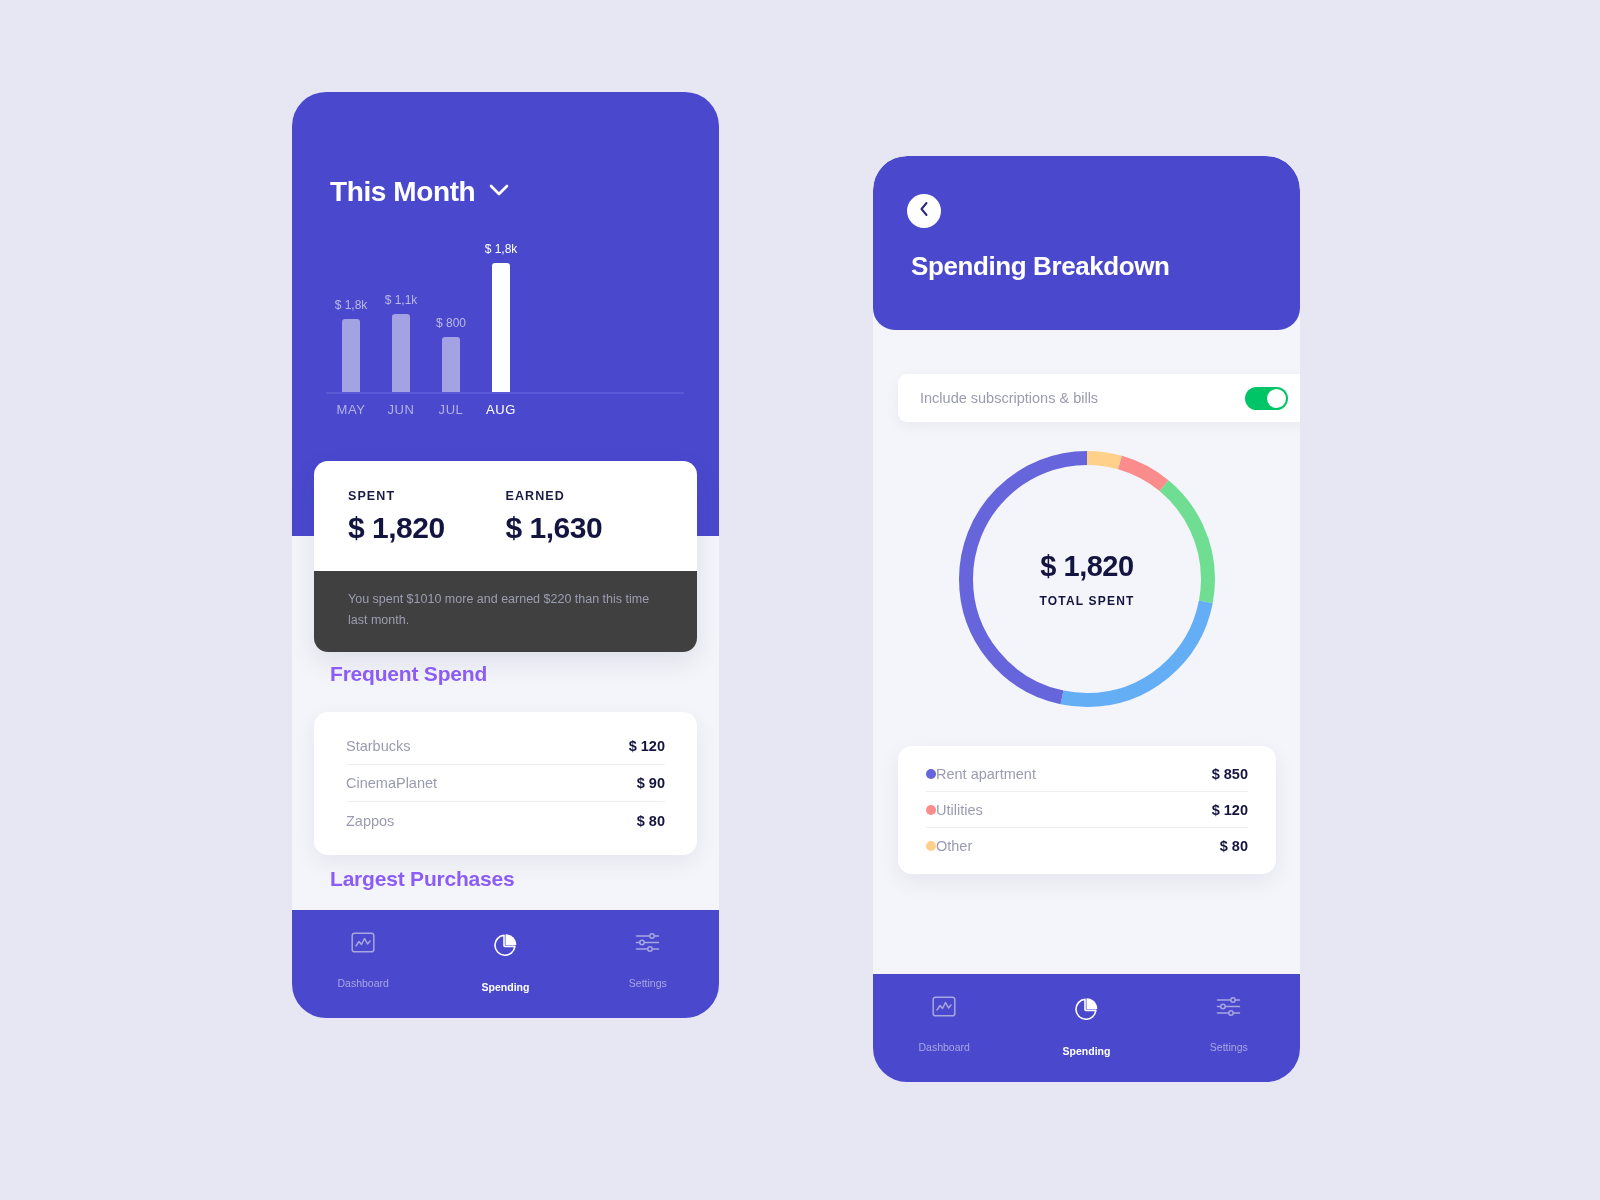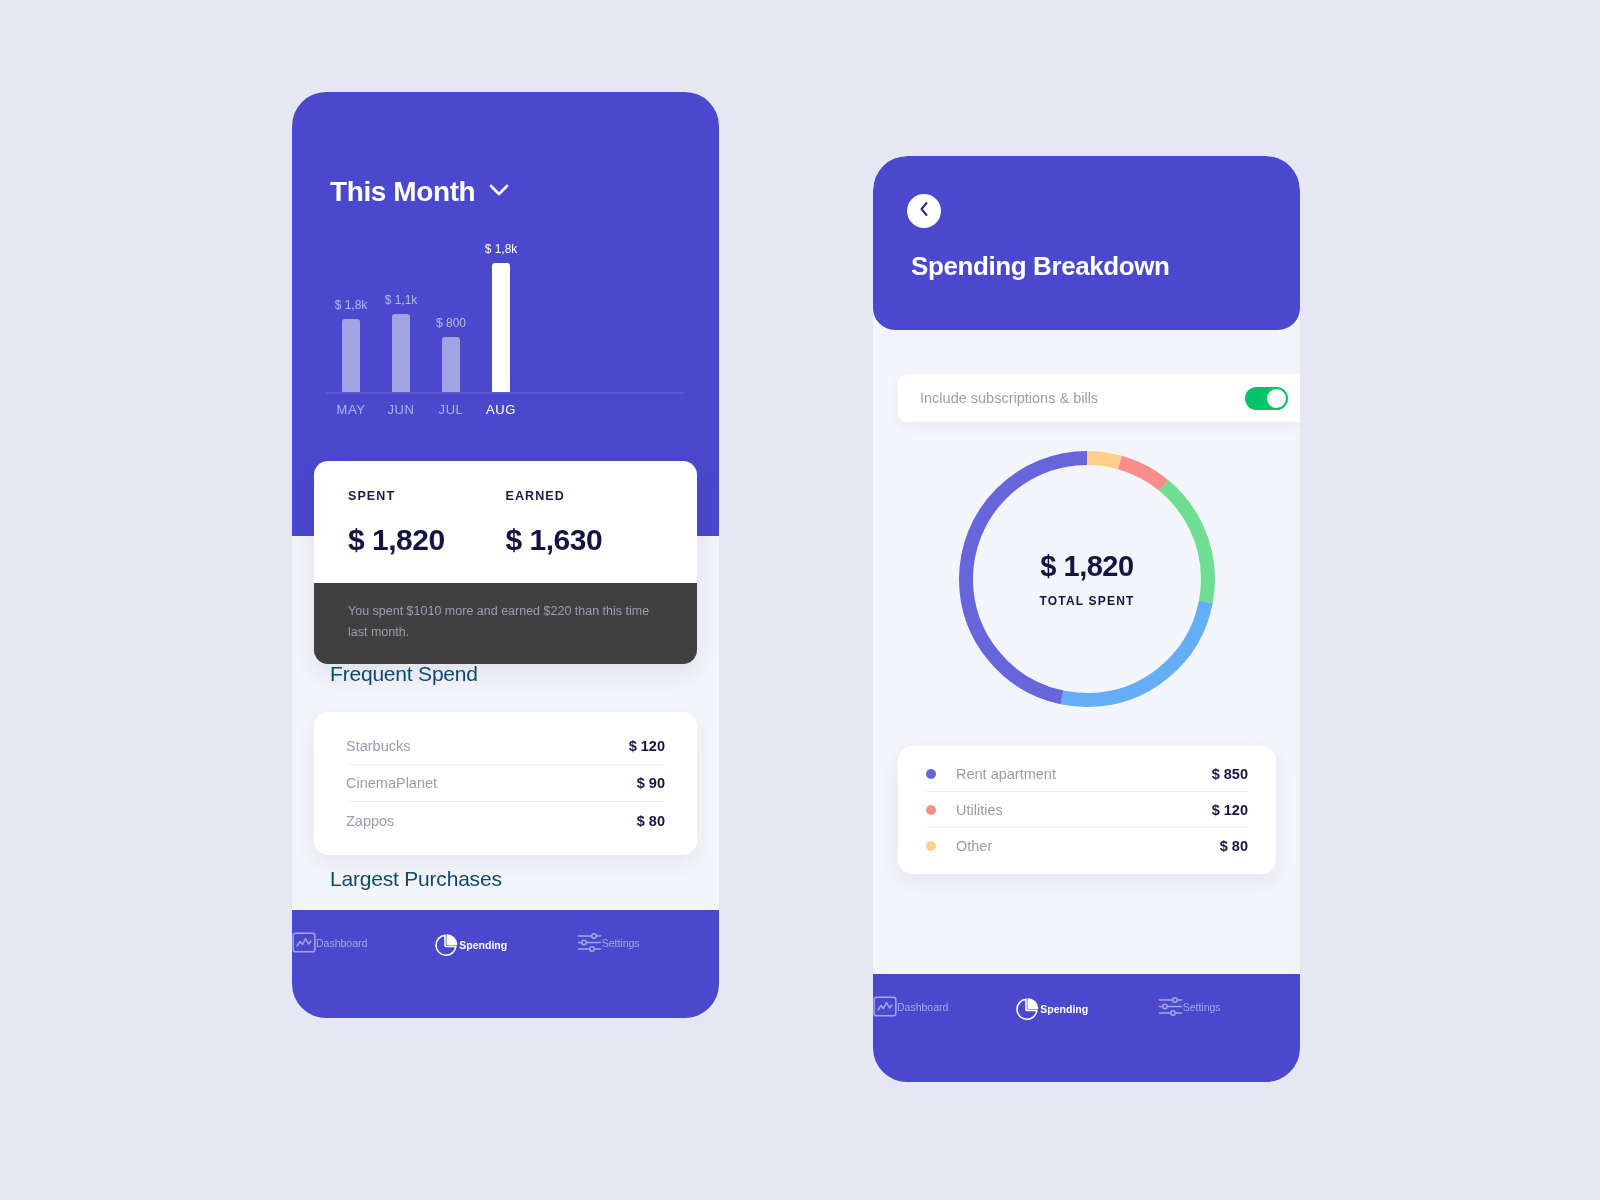"SPENT" .summary-key { margin-bottom: 20px -> 8px }
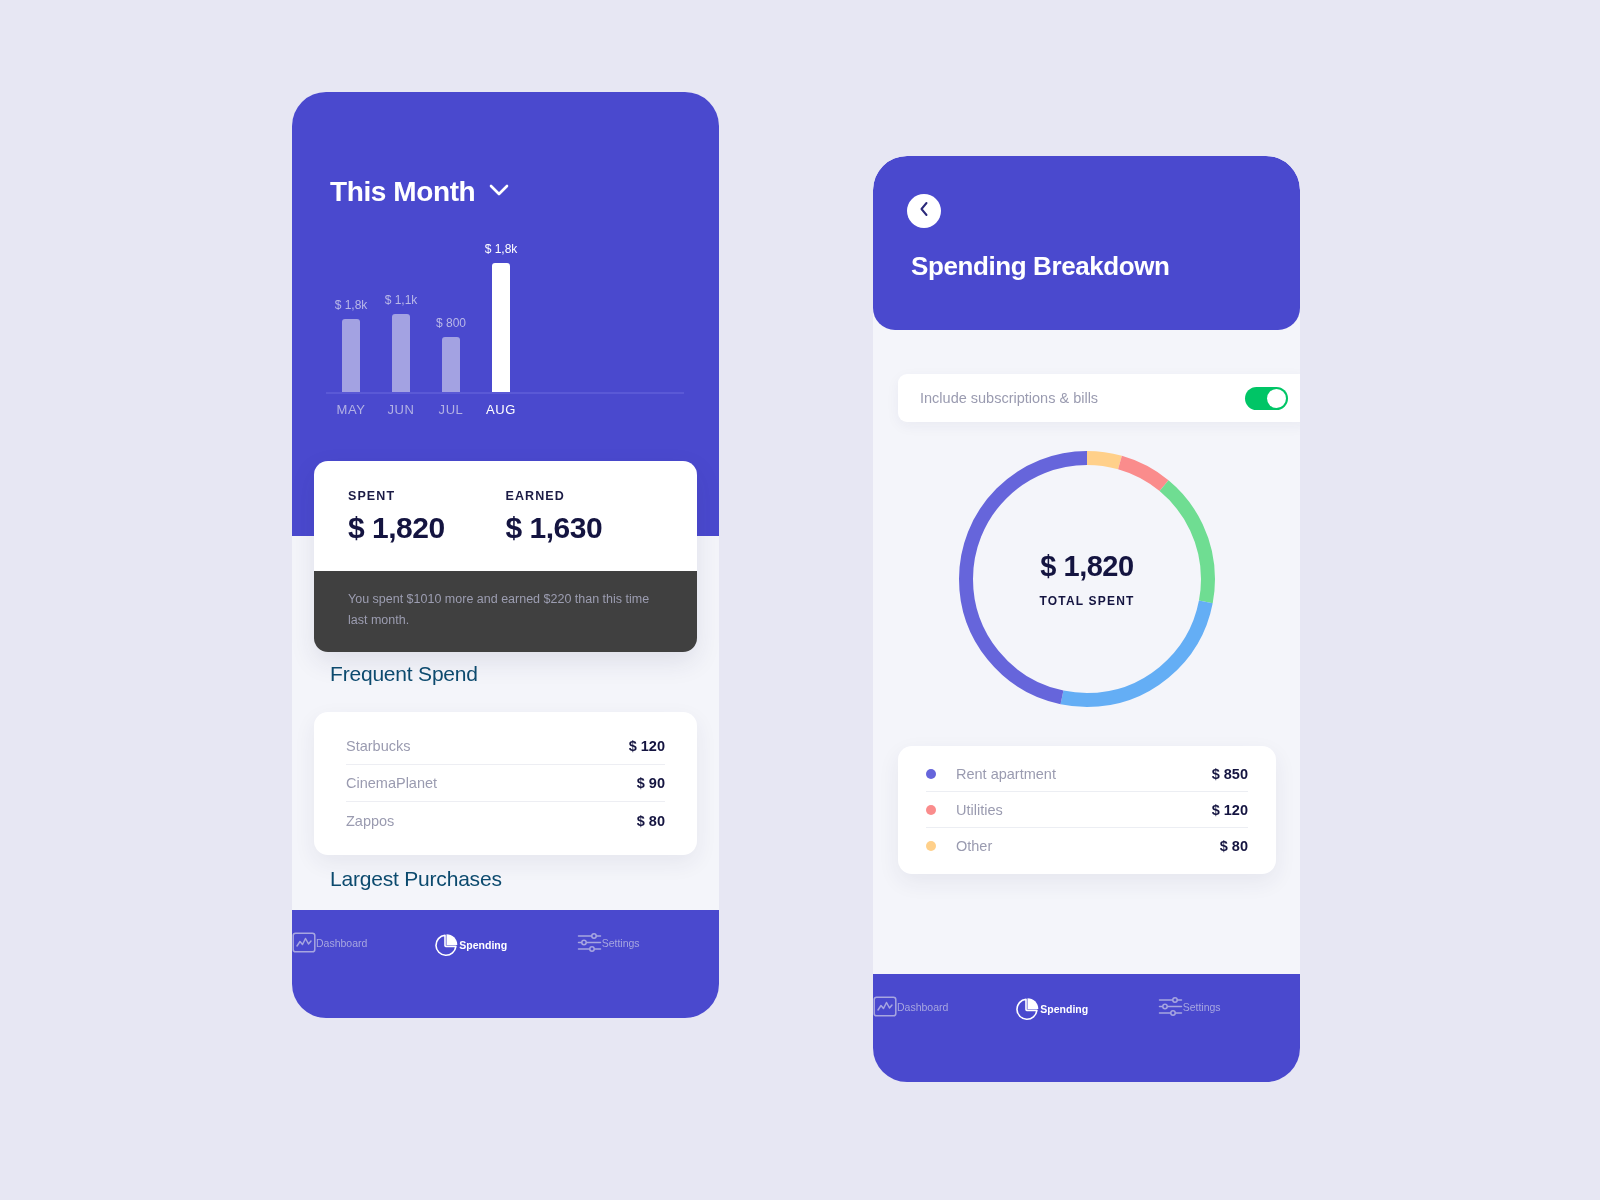"Frequent Spend" .section-title { color: #0c4a6e -> #8b5cf6; font-weight: normal -> bold }
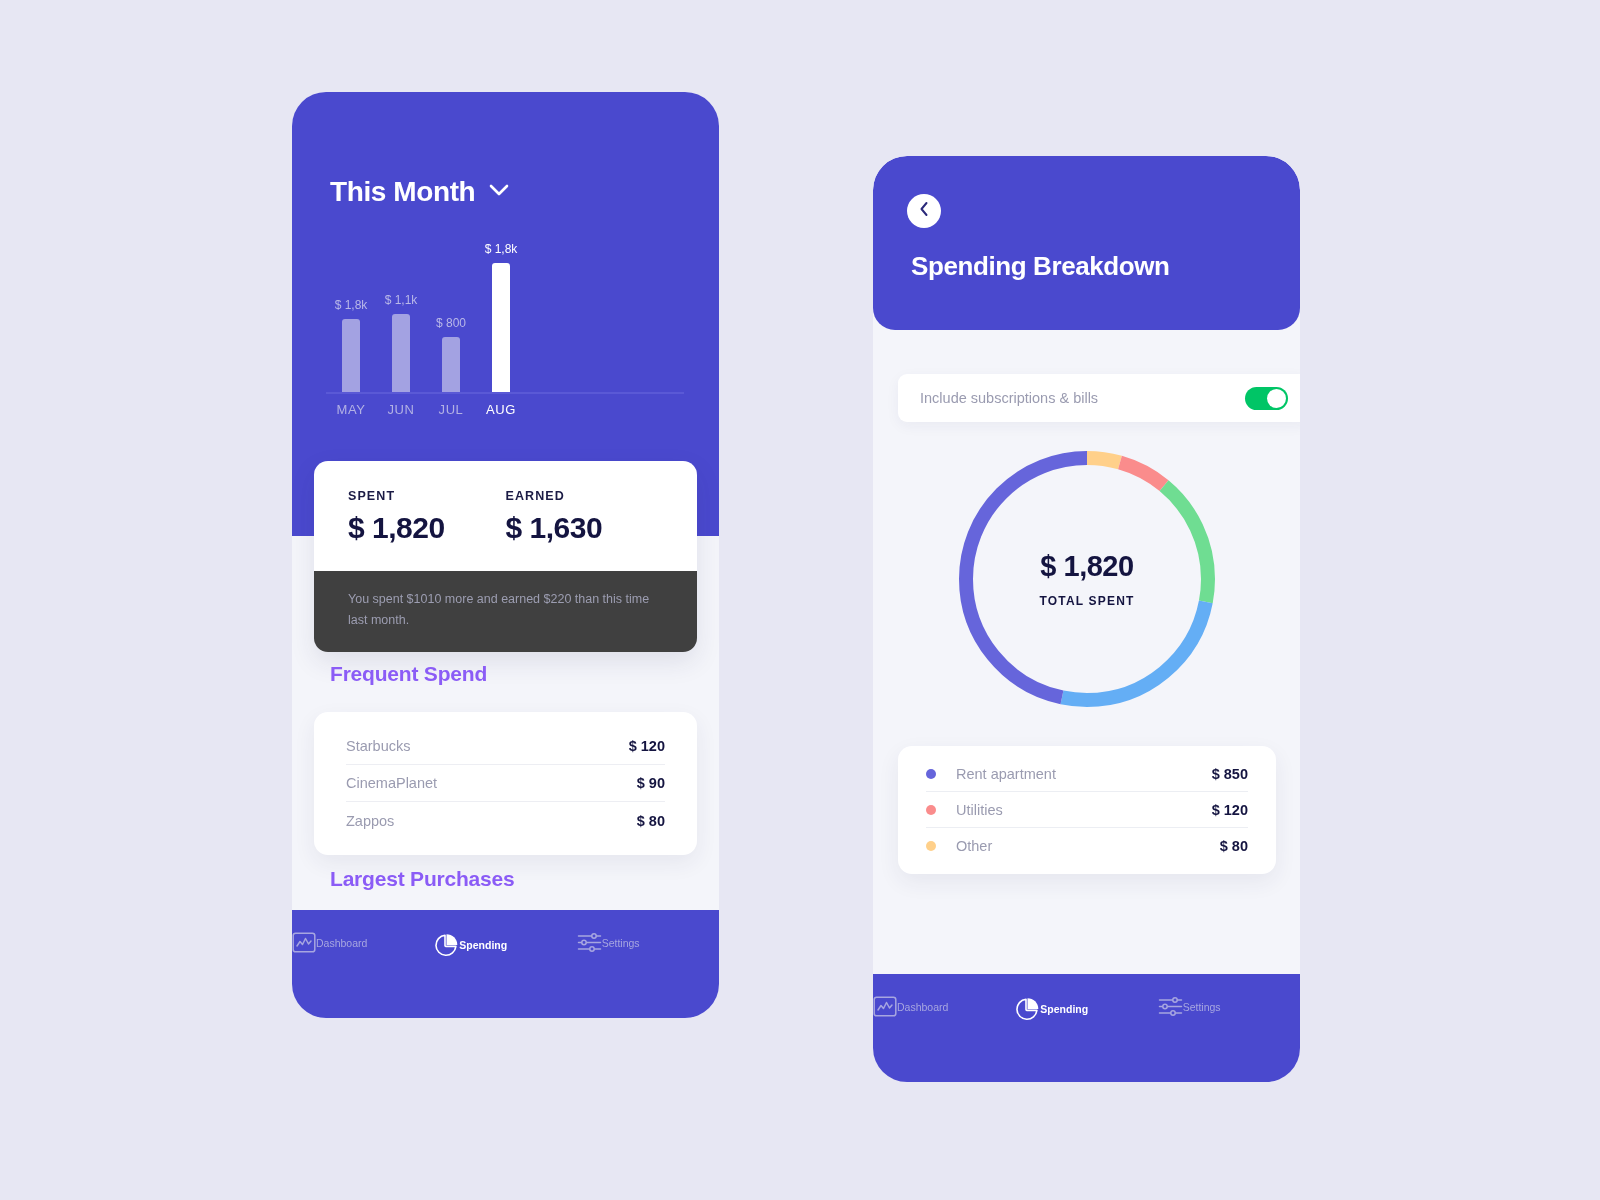"Rent apartment" .legend-name { margin-left: 20px -> none }
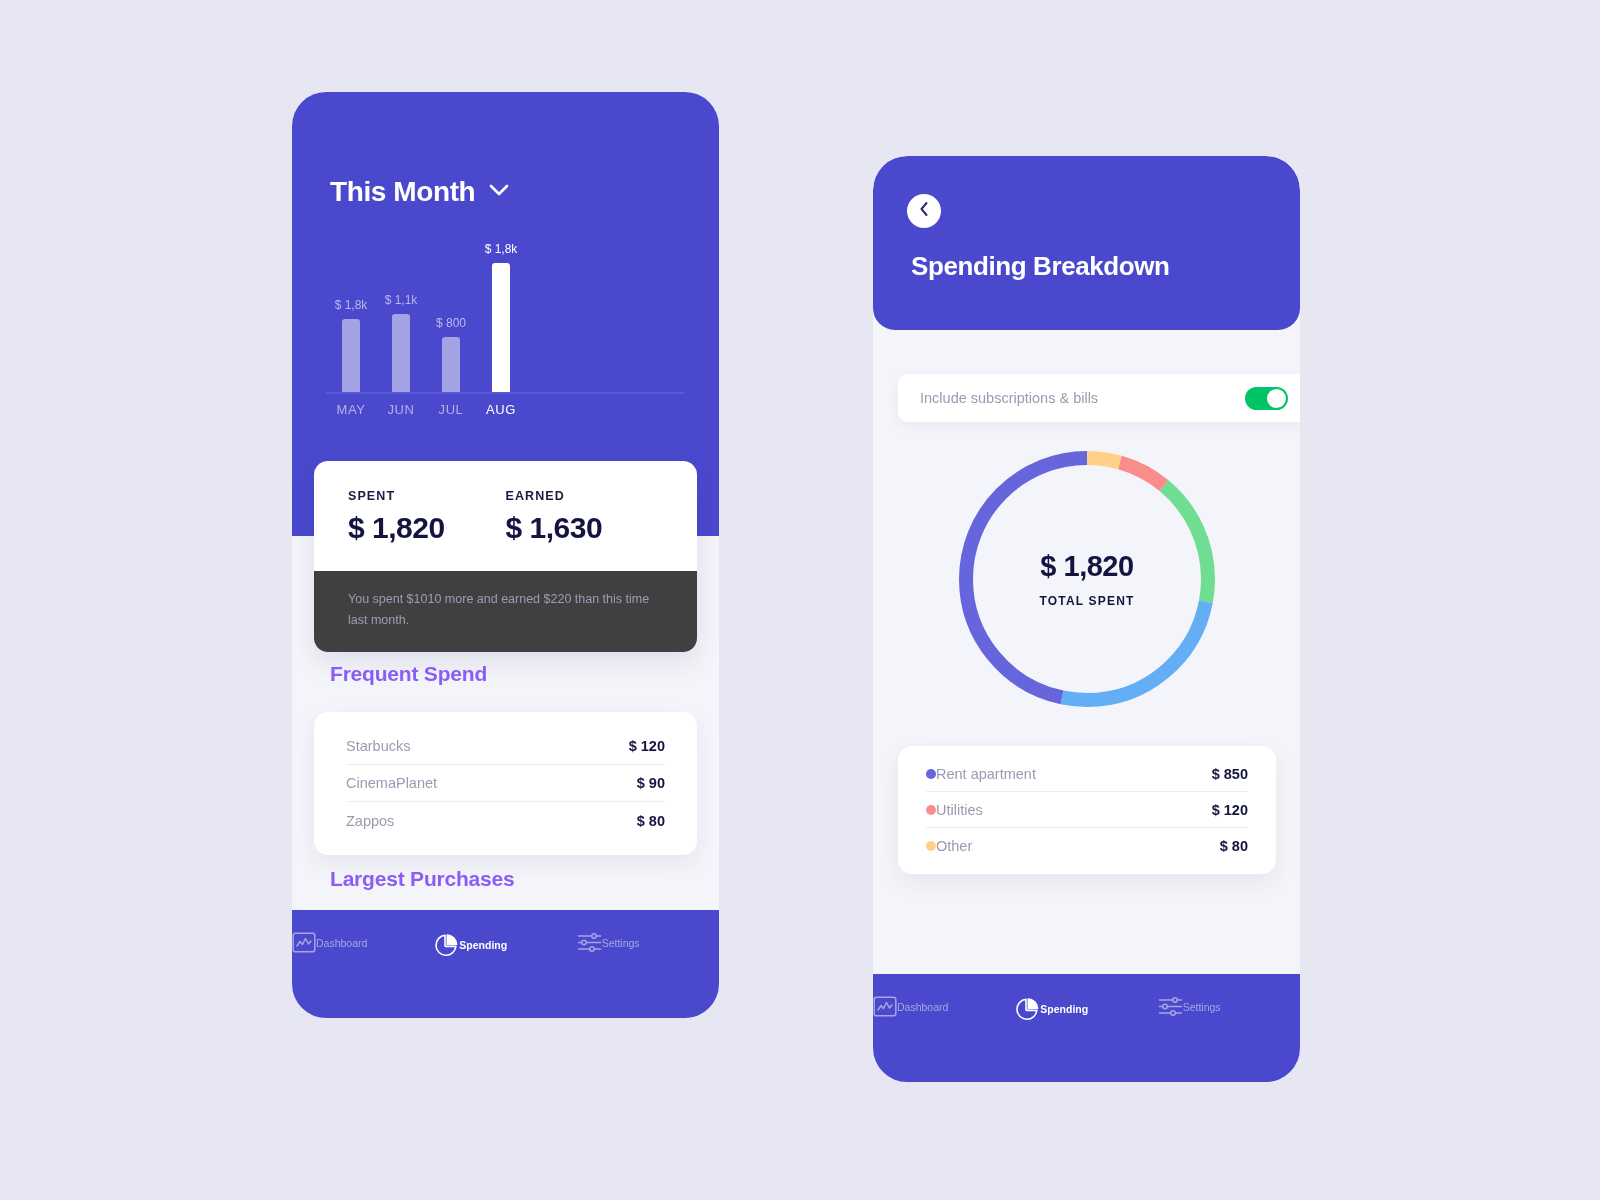"Dashboard" .tab { flex-direction: row -> column; gap: 0 -> 24px; justify-content: none -> space-between }
